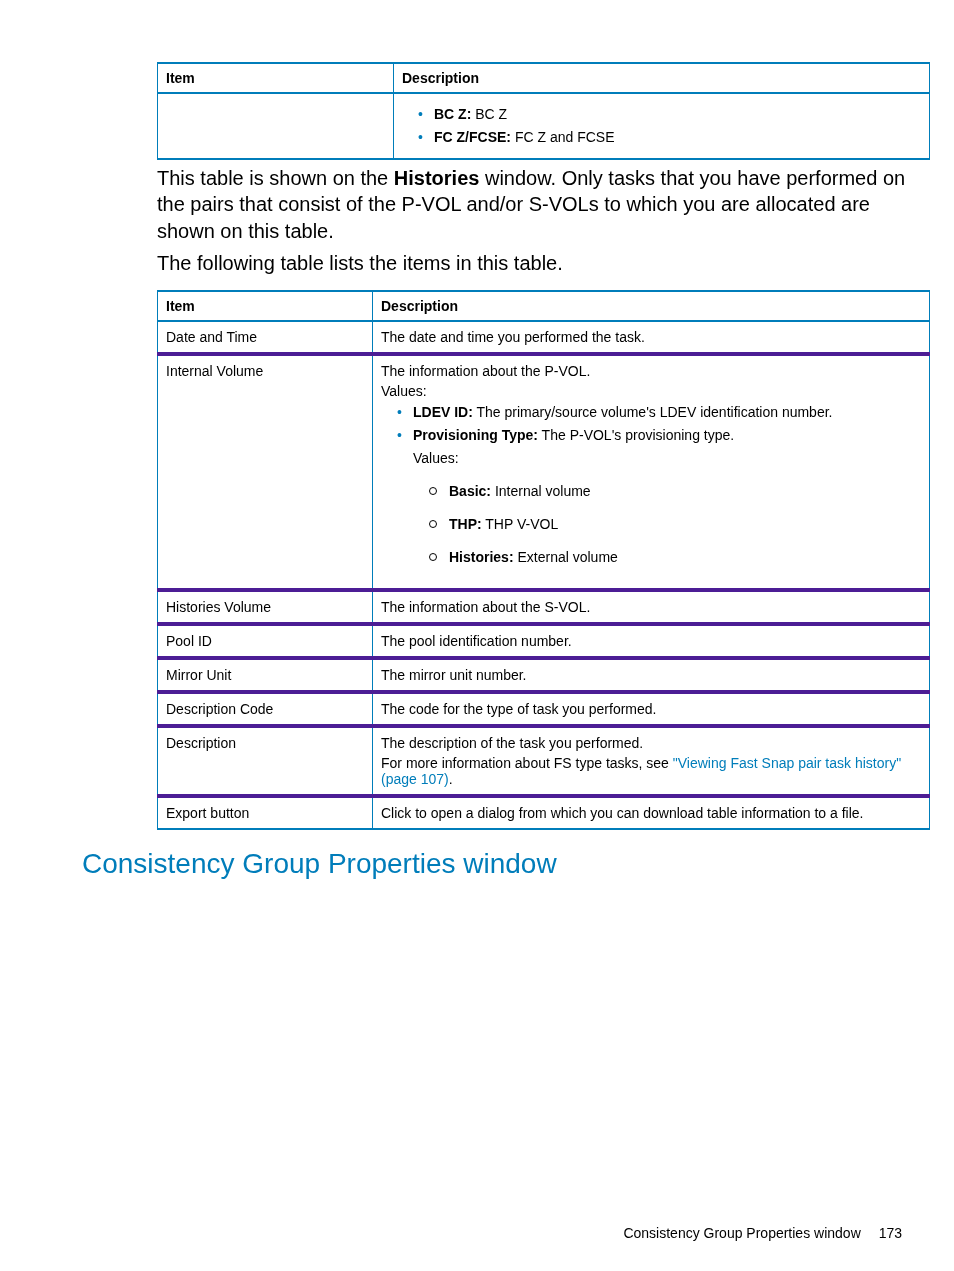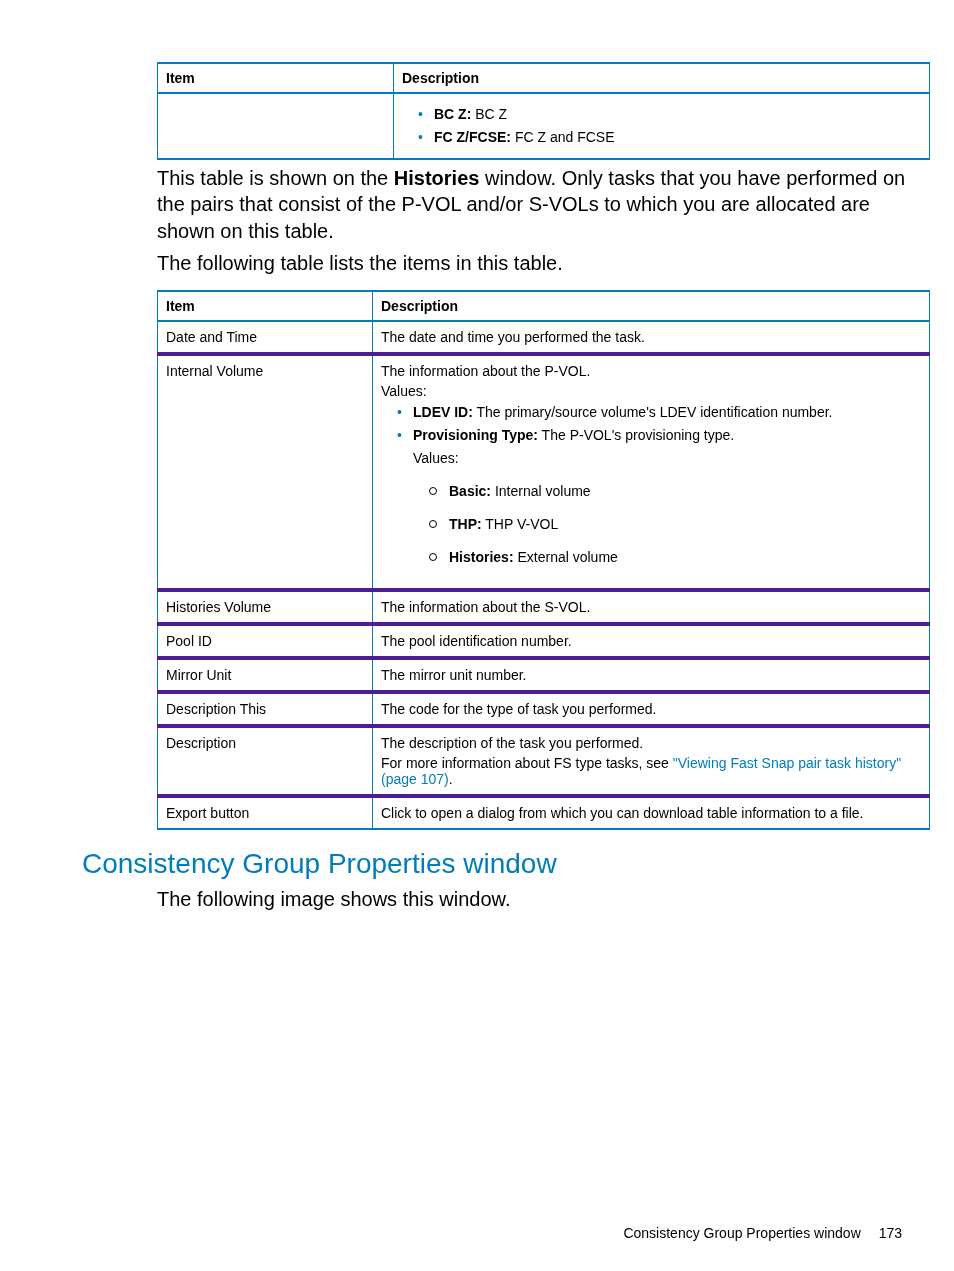"Description This" td { text: This -> Code }
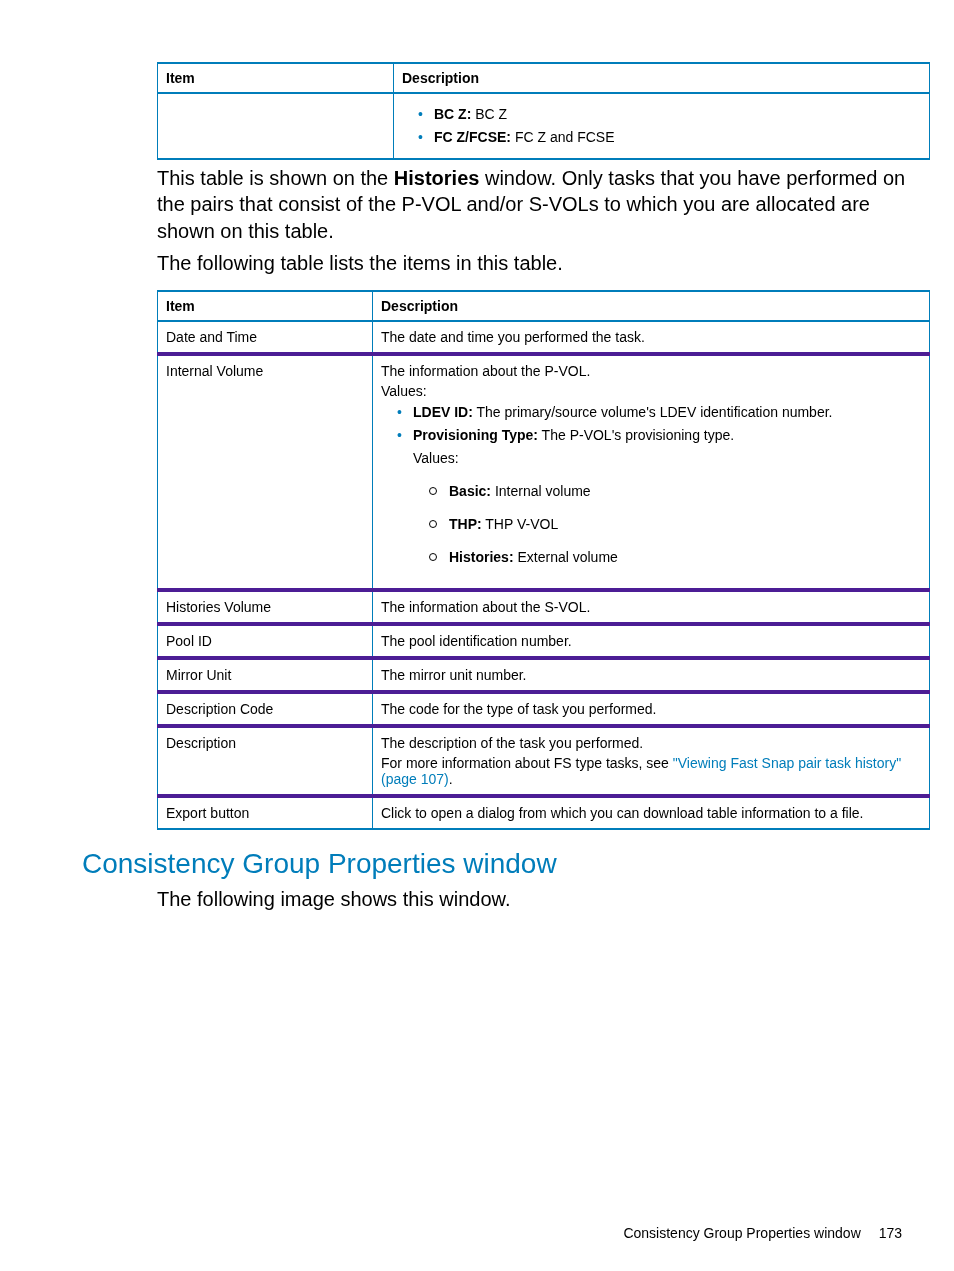"The following image shows this" div.indent-block { html: <div> <p>The following image shows this window.</p> </div> -> none }
